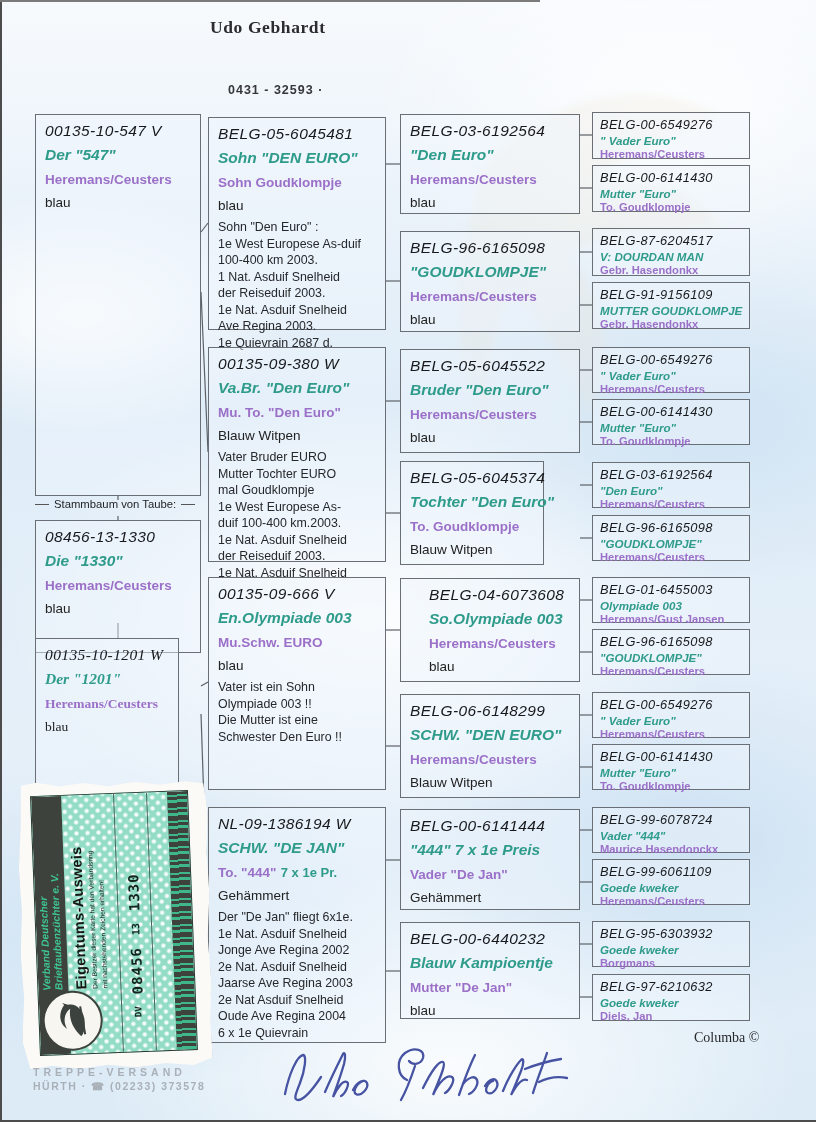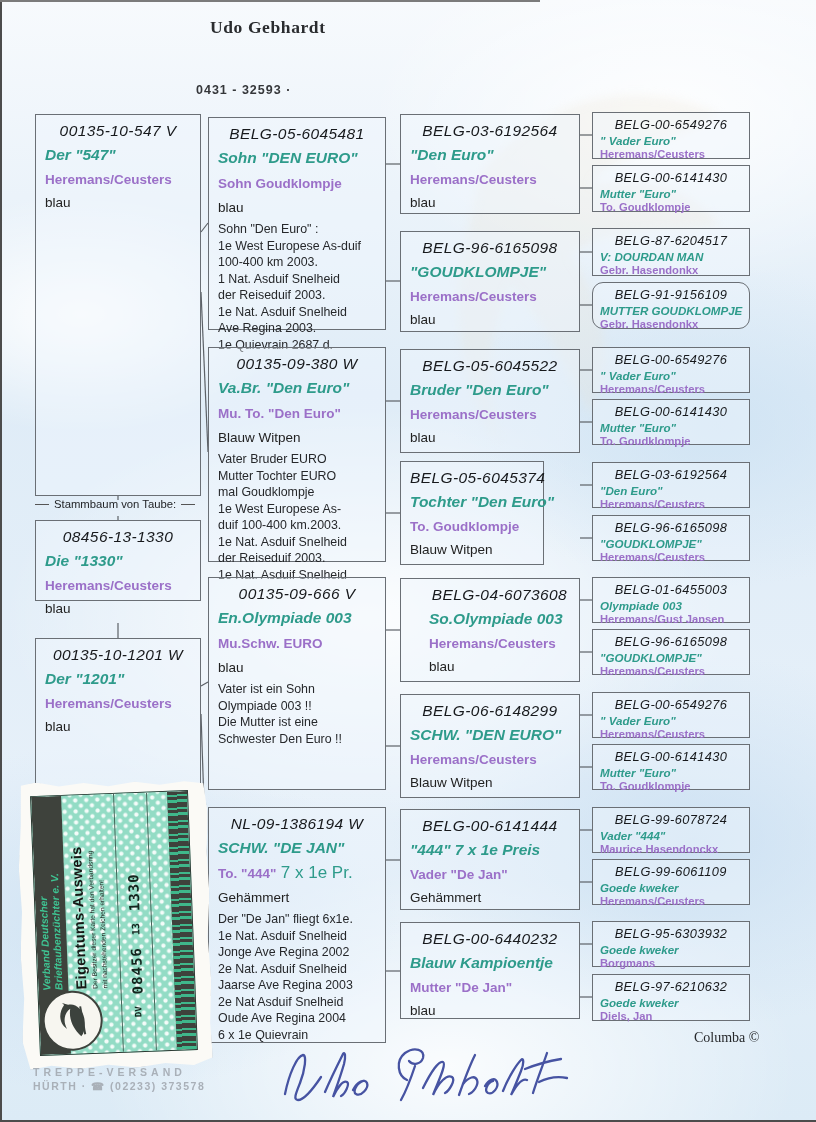"0431 - 32593 ·" .h-phone { left: 196px -> 228px }
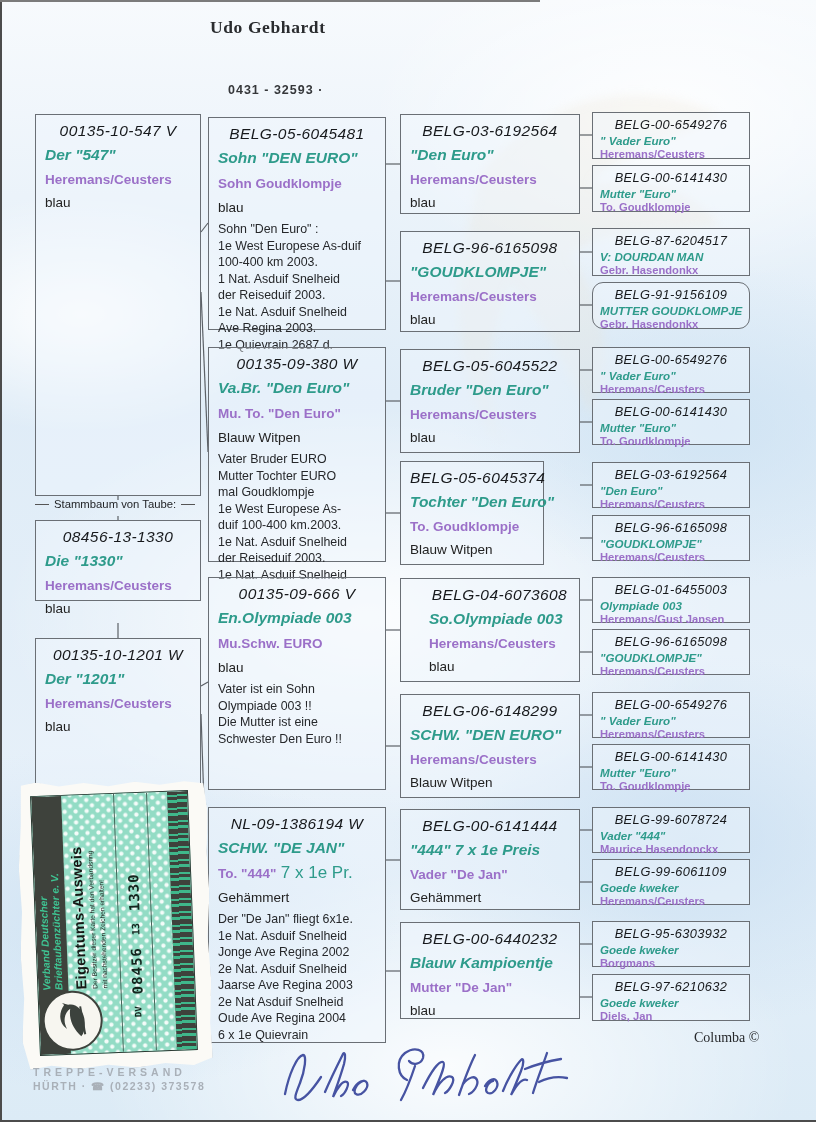"00135-10-547 V" .ring { text-align: center -> none }
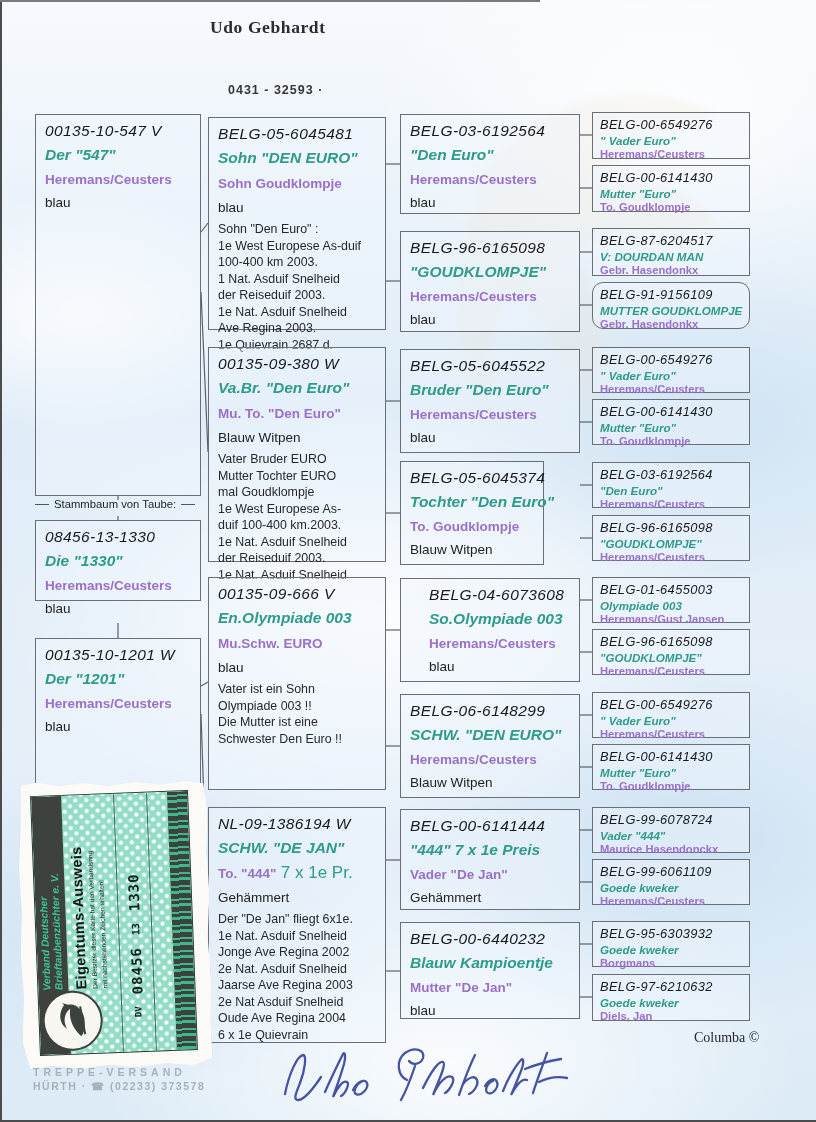"BELG-91-9156109" div.box { border-radius: 11px -> none }
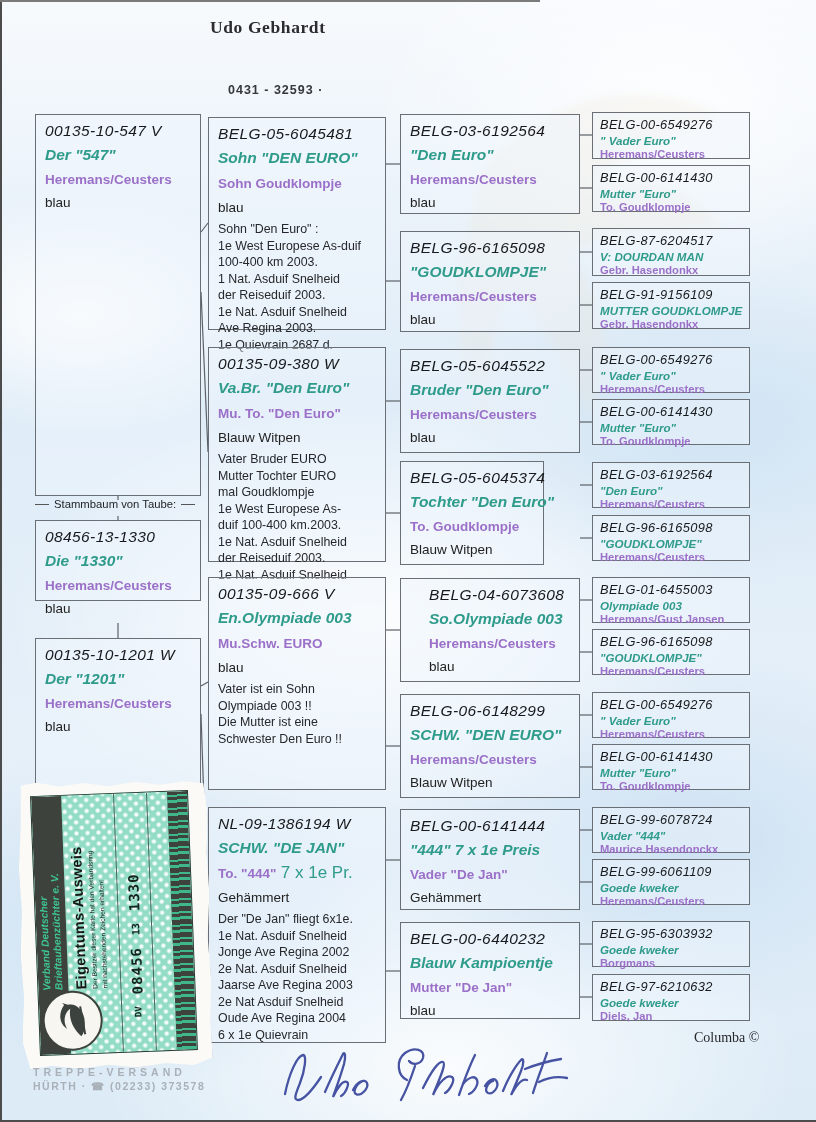"08456-13-1330" div.box { height: 81px -> 133px }
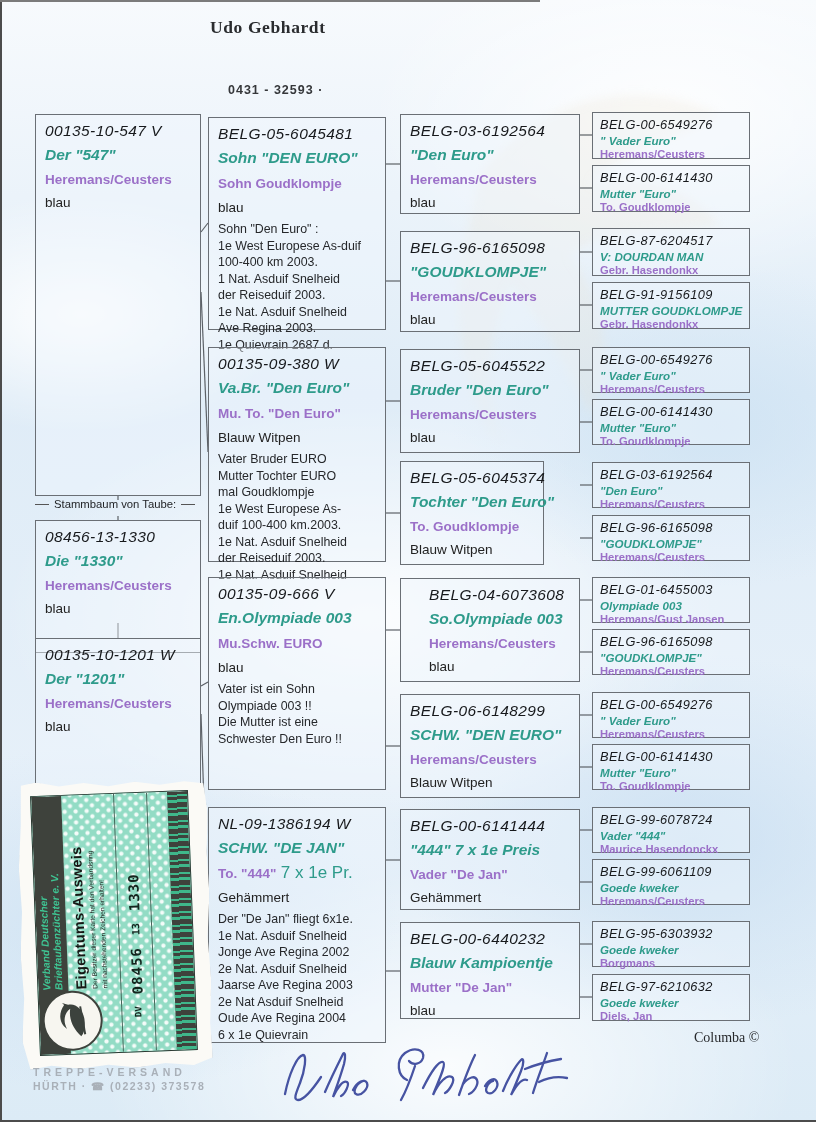"00135-10-1201 W" div.box { font-family: none -> Liberation Serif, serif; width: 166px -> 144px }
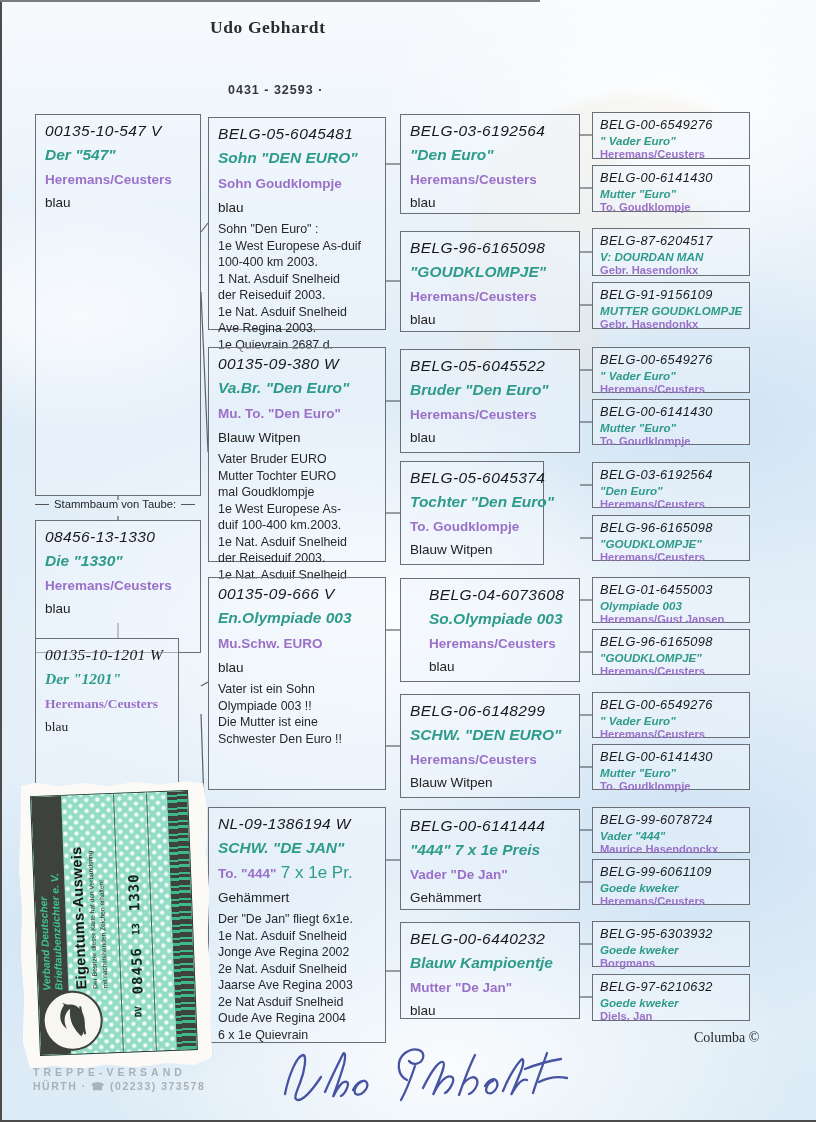"7 x 1e Pr." .sub2 { font-size: 17px -> 13px; font-weight: normal -> bold }
